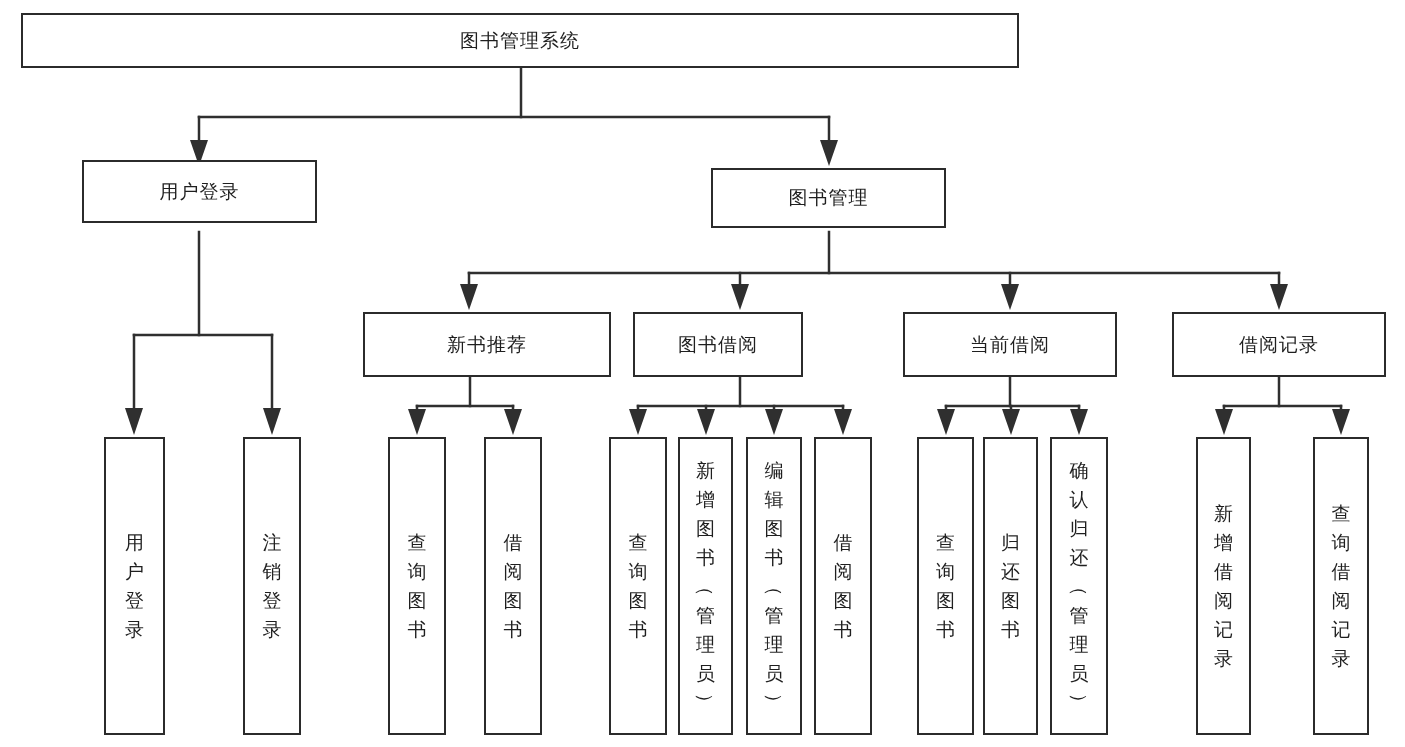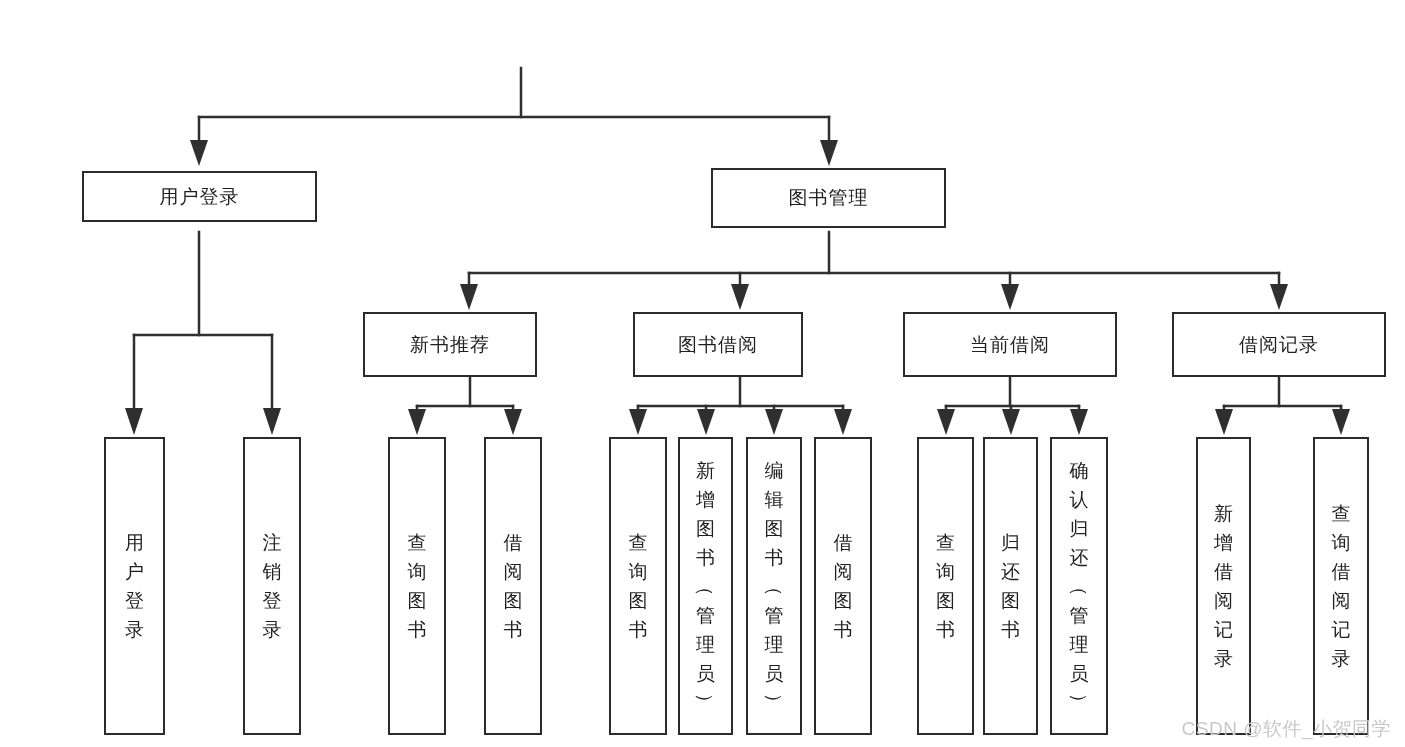"图书管理系统" div.hbox { html: none -> <div> <span>图书管理系统</span> </div> }
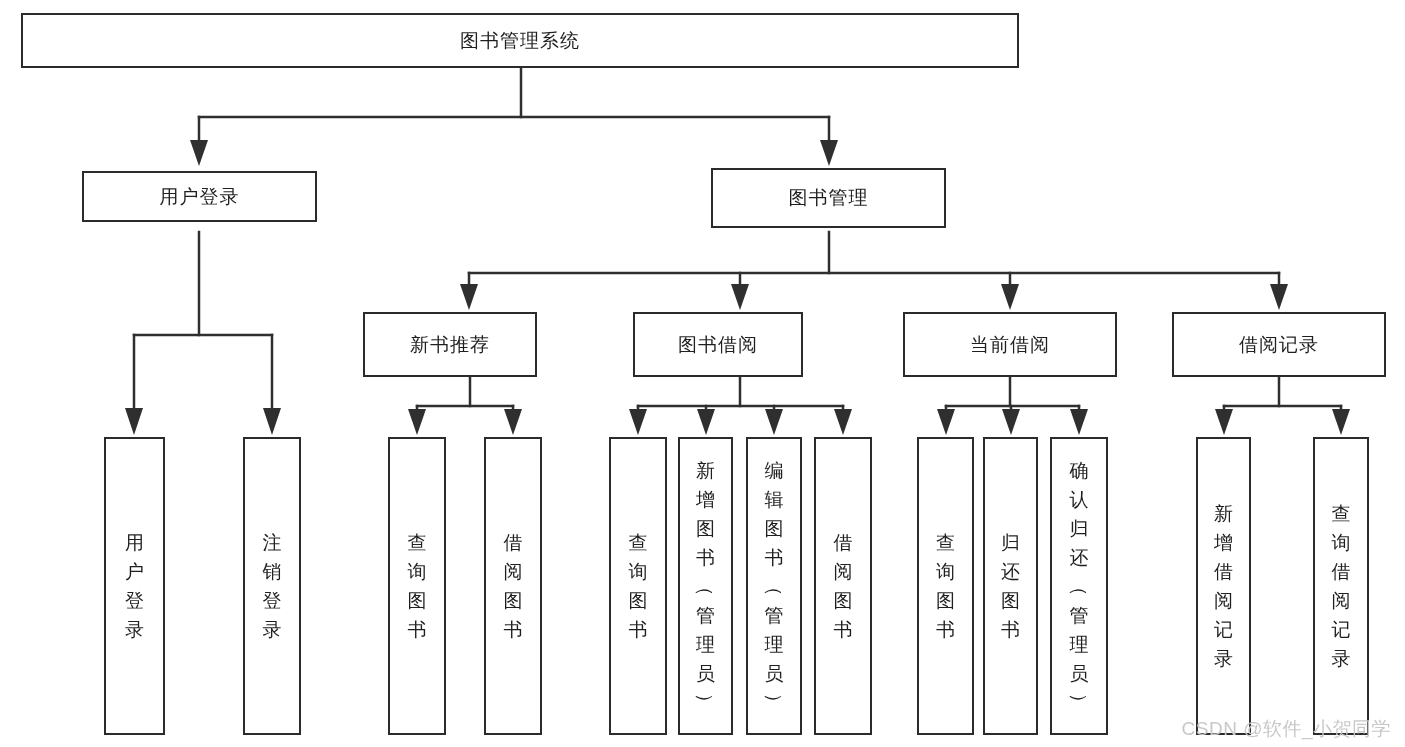"用户登录" div.hbox { height: 51px -> 63px; top: 171px -> 160px }
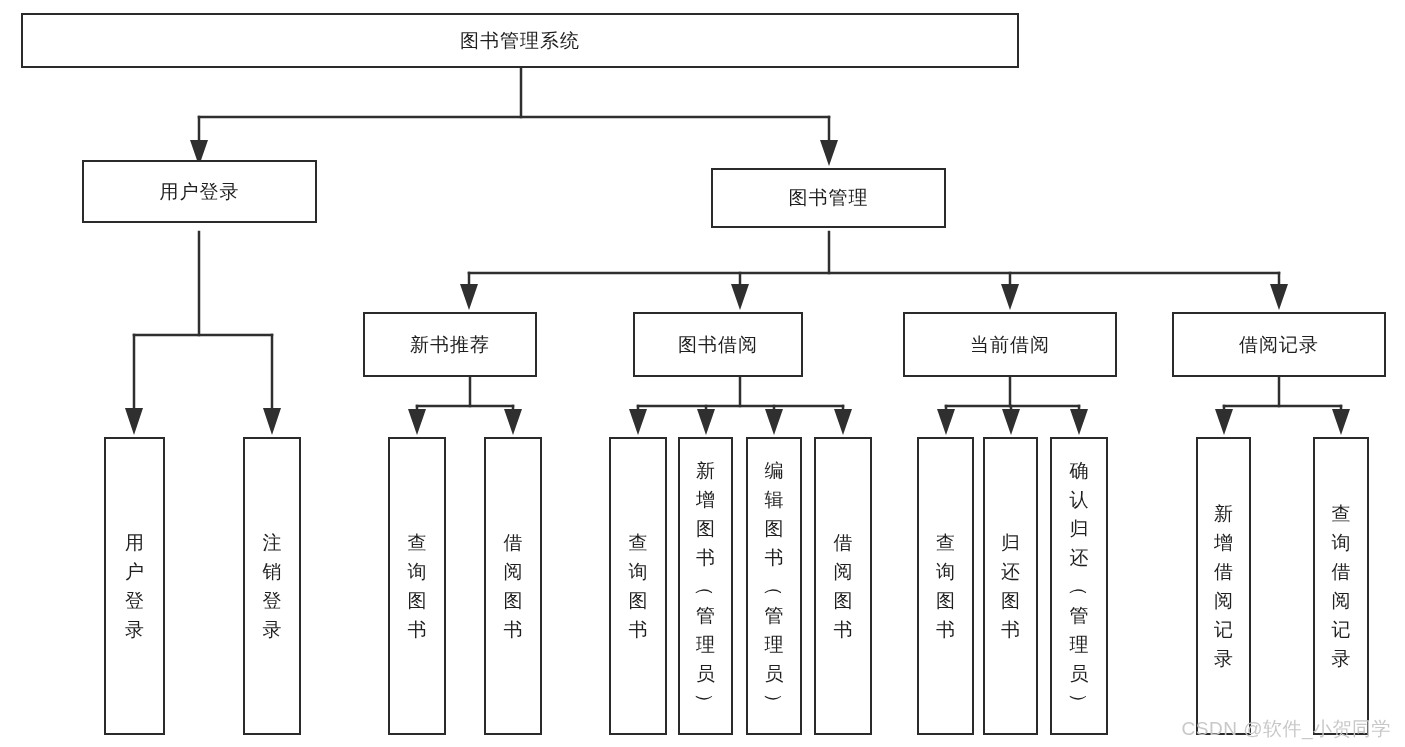"新书推荐" div.hbox { width: 174px -> 248px }
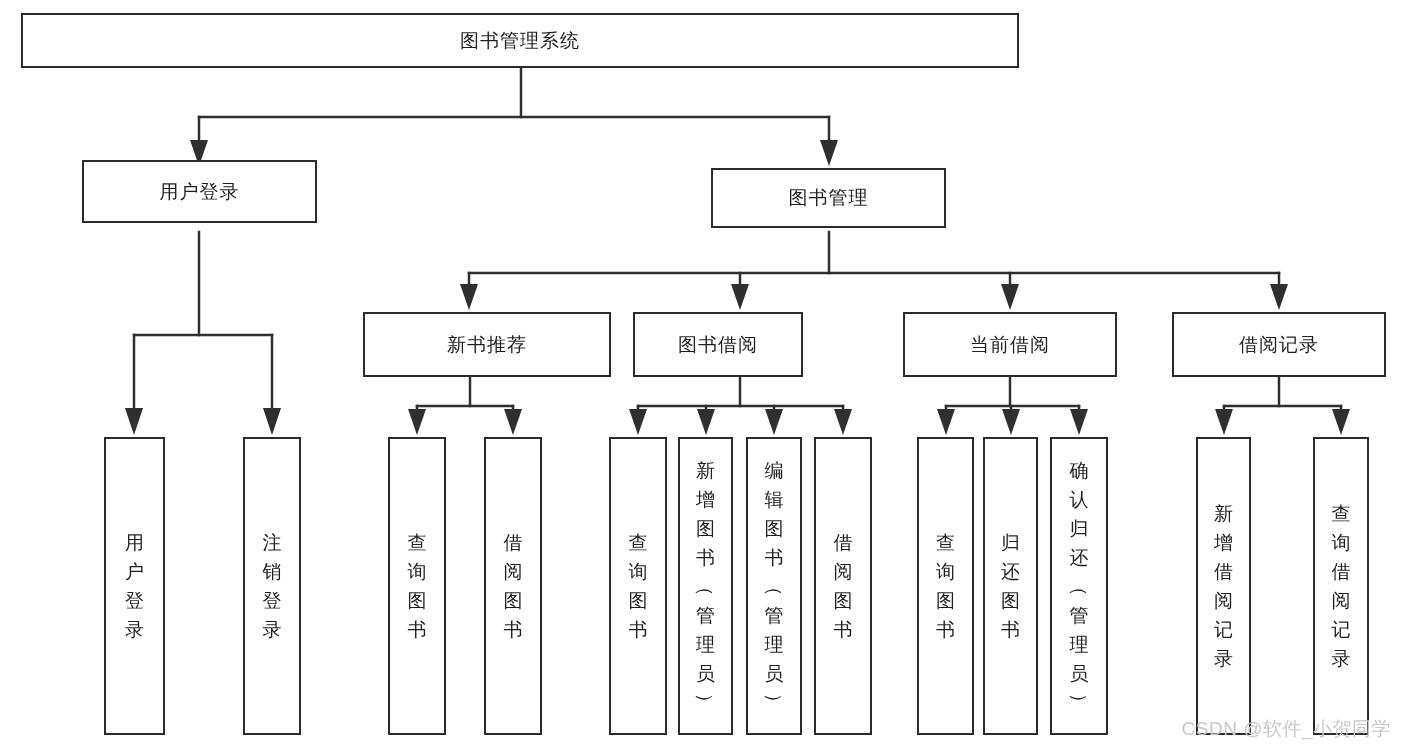"CSDN @软件_小贺同学" div.watermark { html: <div>CSDN @软件_小贺同学</div> -> none }
